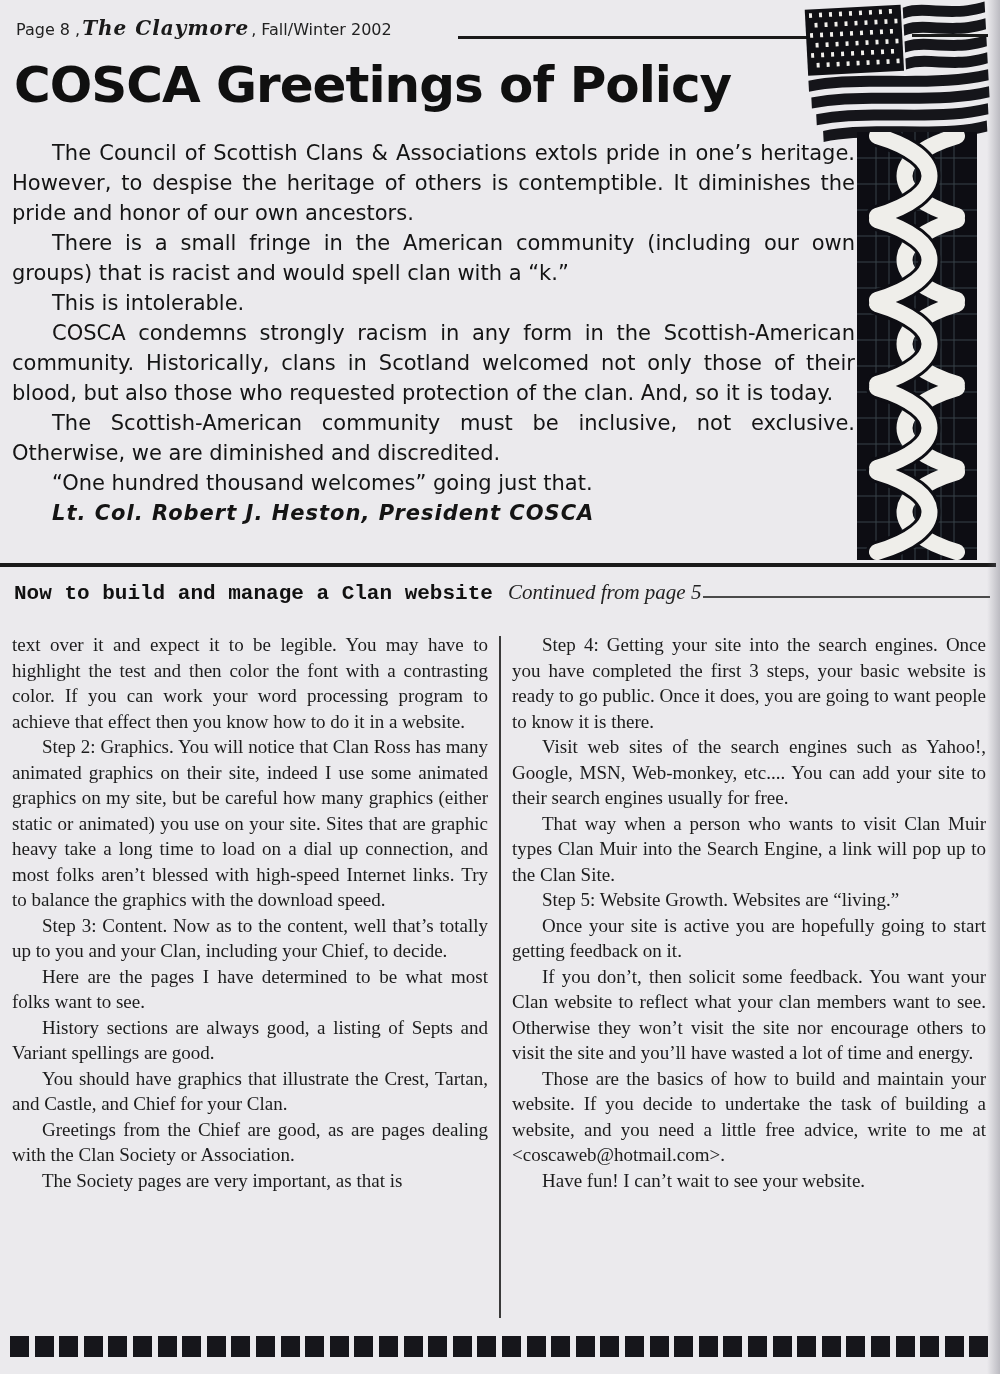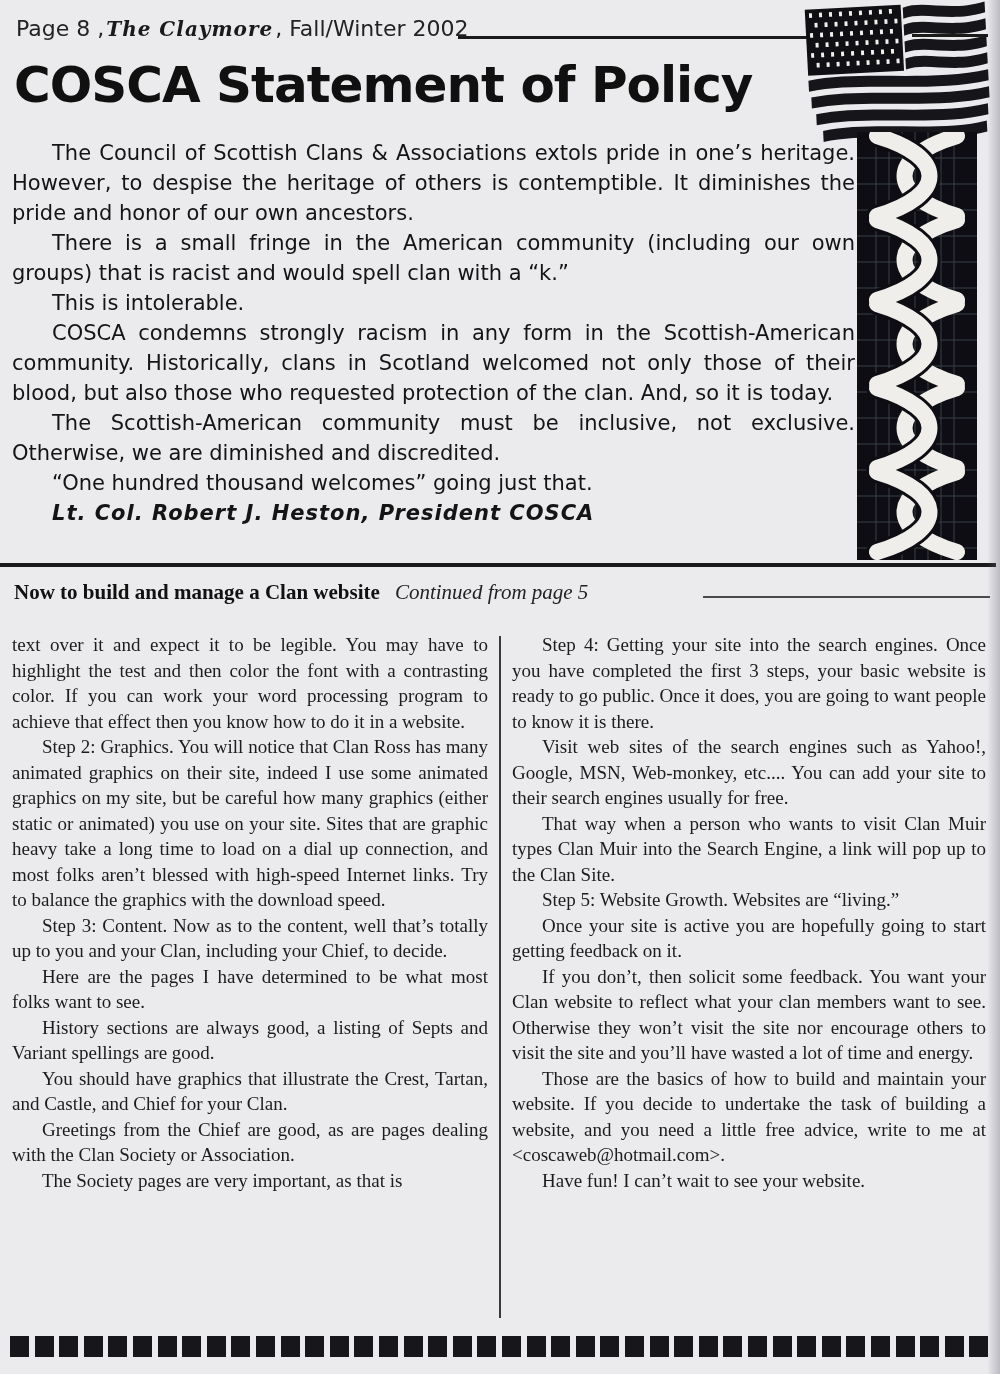"Page 8 ," .hdr-plain { font-size: 22px -> 16px }
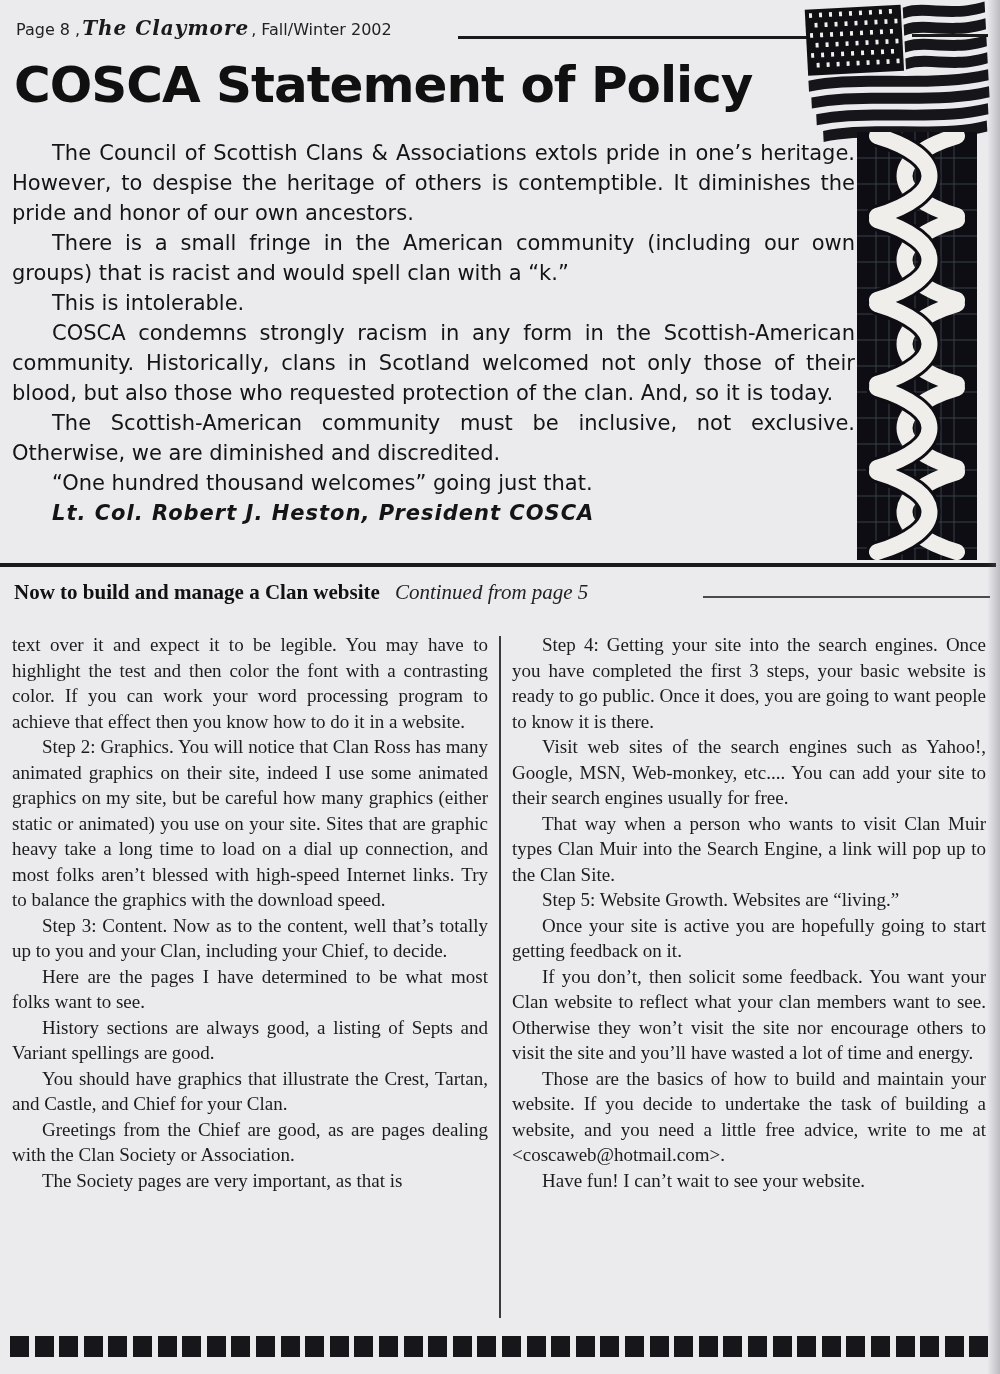"COSCA Statement of Policy" div.abs { text: Statement -> Greetings }
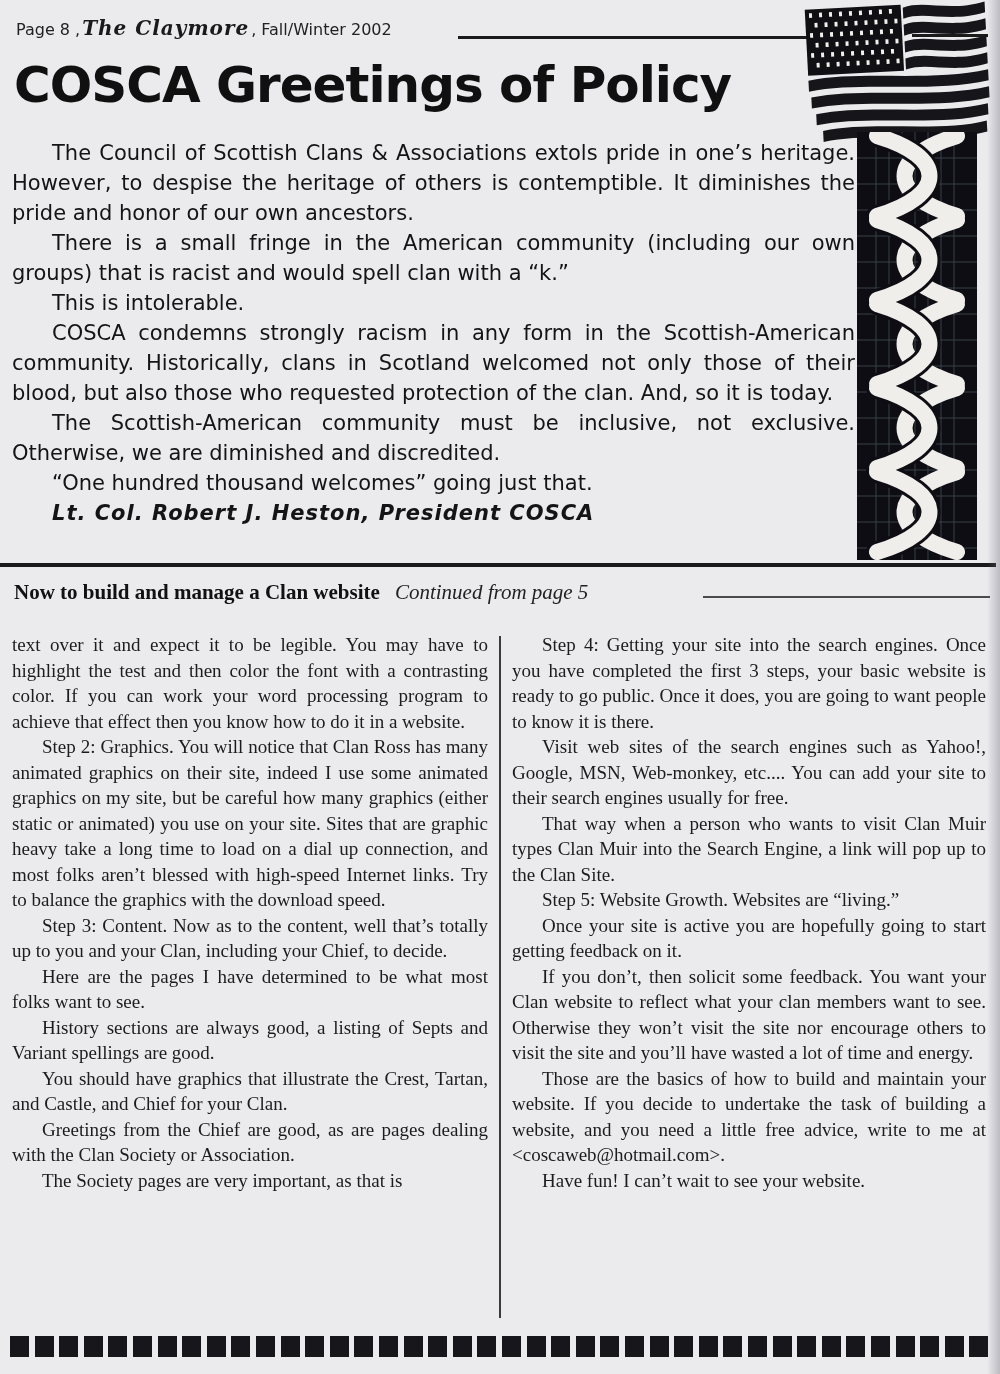"Now to build and manage" .section-head .bold-sans { font-family: Liberation Serif, serif -> Liberation Mono, monospace }
